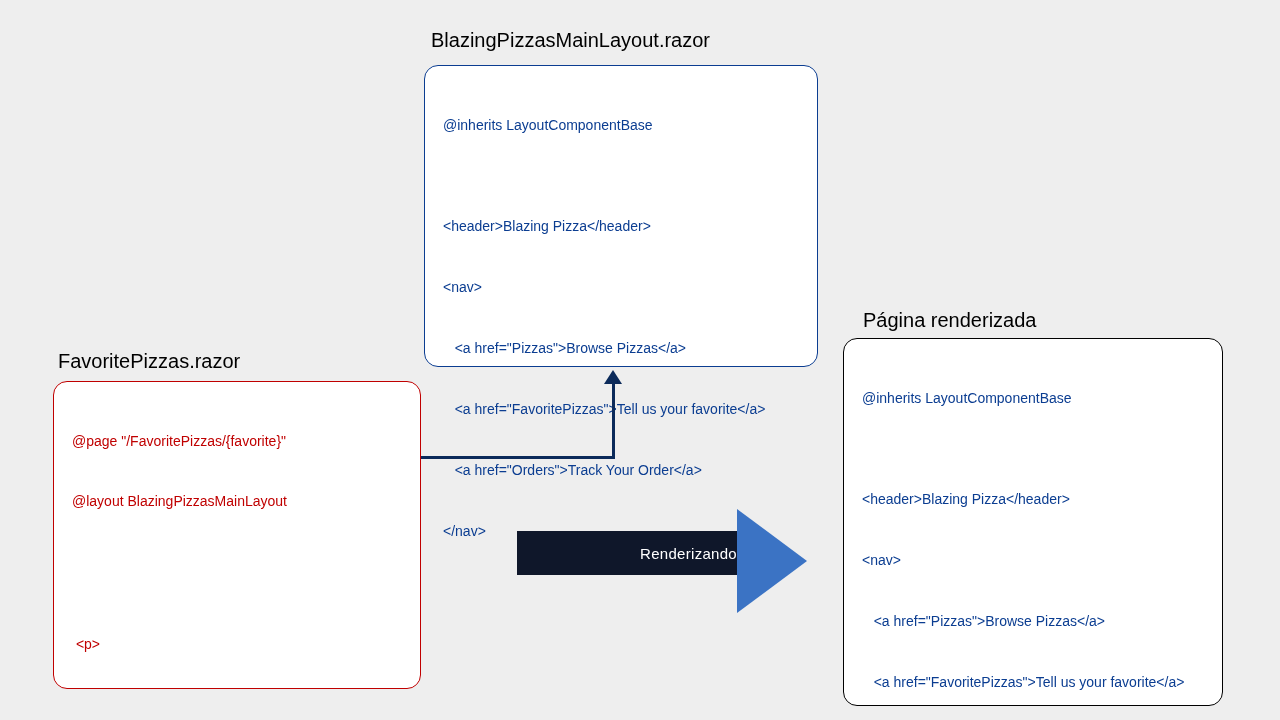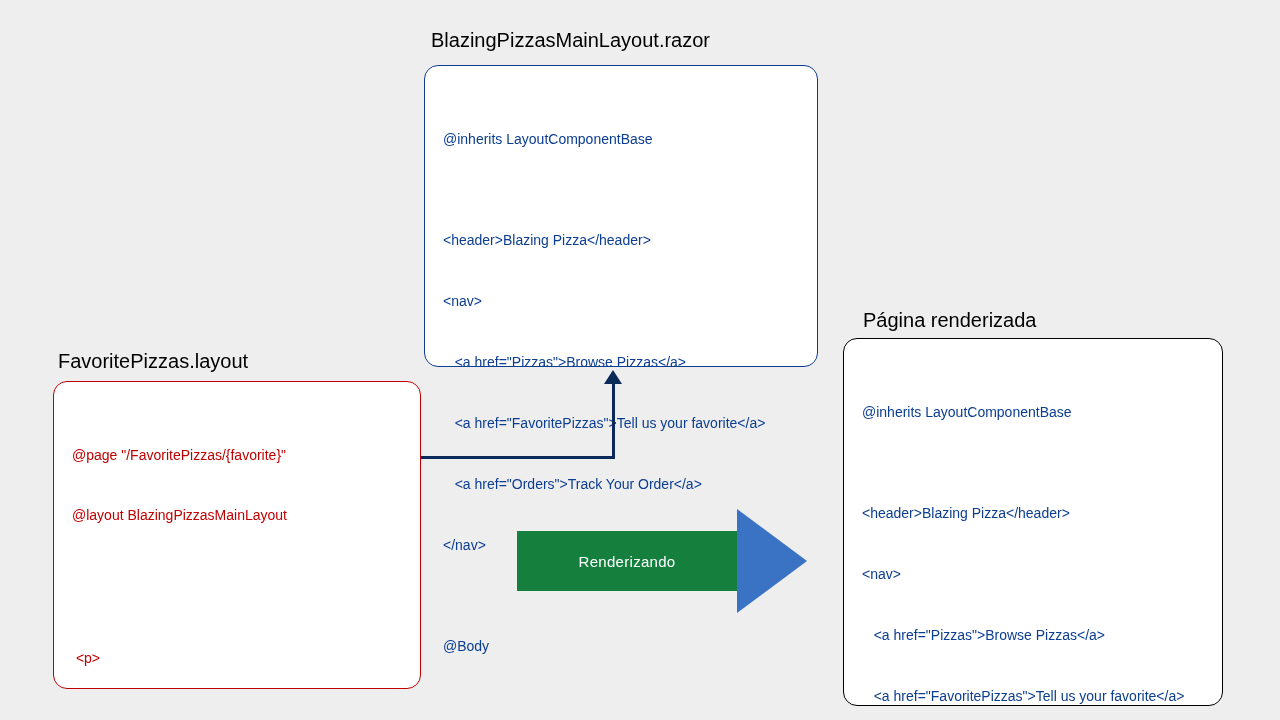"@inherits LayoutComponentBase" .card { padding: 22px 18px -> 8px 18px }
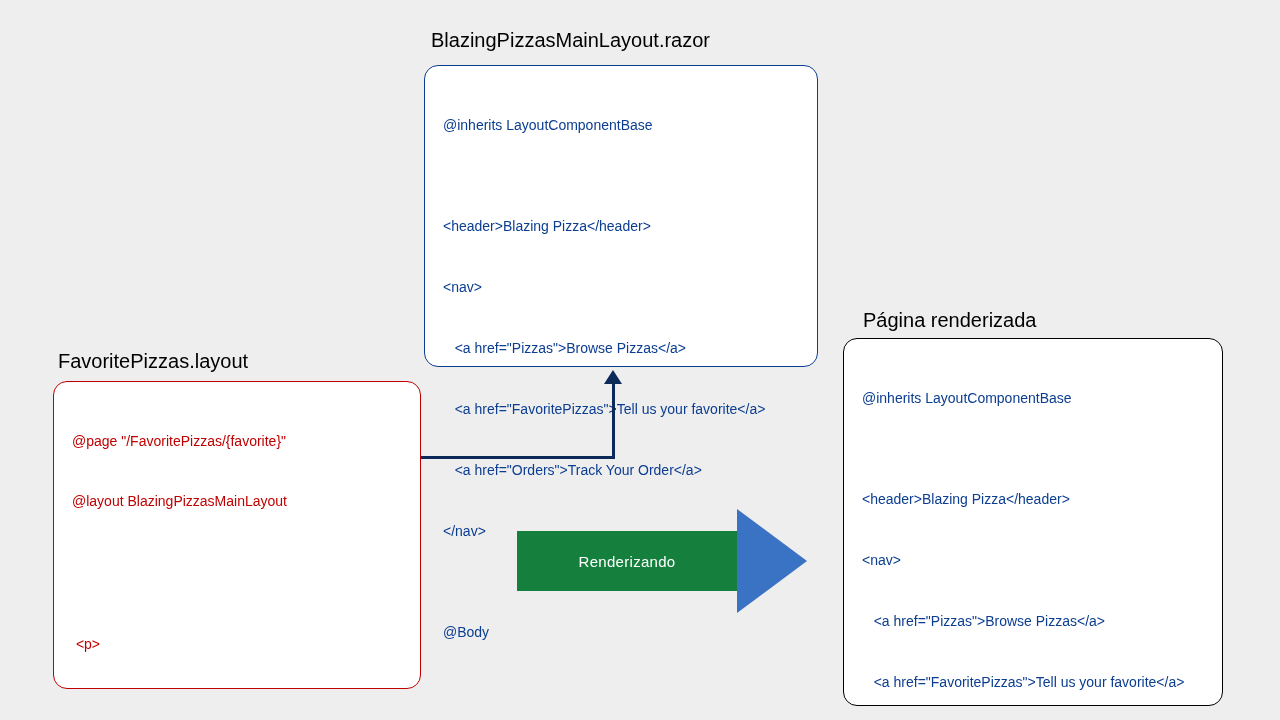"FavoritePizzas.layout" div.title { text: FavoritePizzas.layout -> FavoritePizzas.razor }
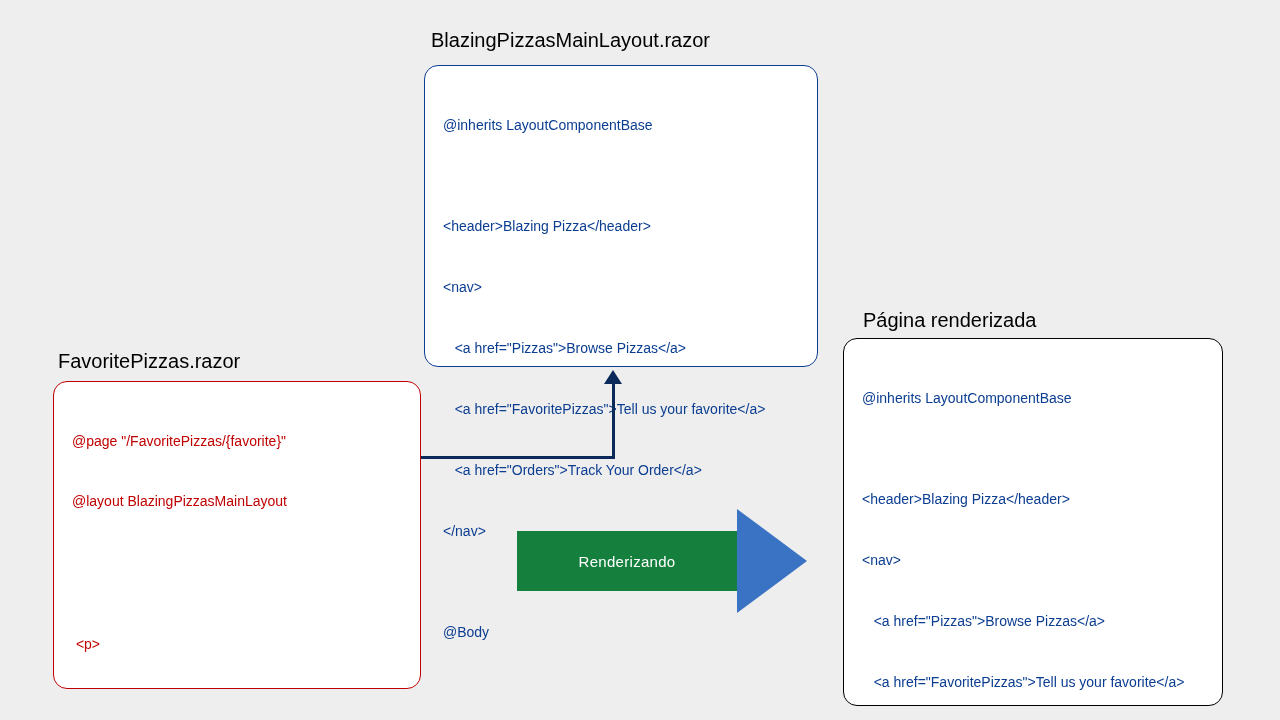"Renderizando" .big-arrow-body { background: #15803d -> #0f172a; height: 60px -> 44px; justify-content: center -> flex-end }
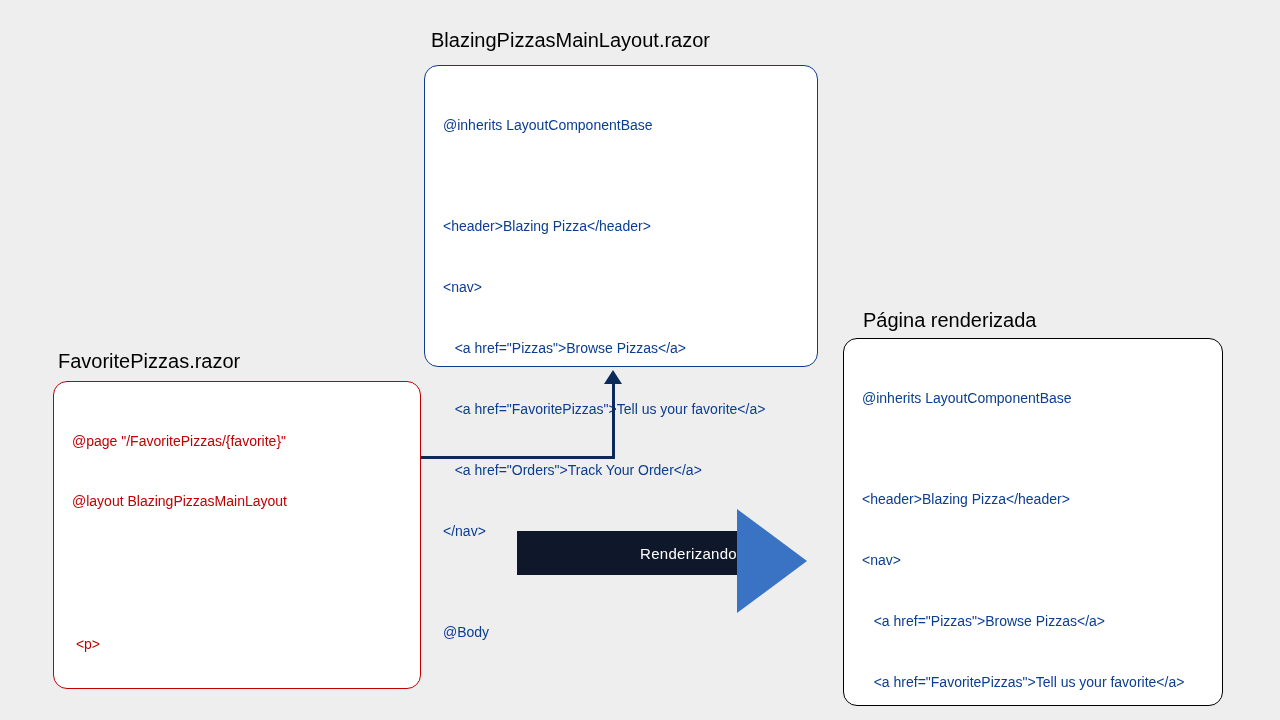"@Body" span.line { html: <span>@Body</span> -> none }
